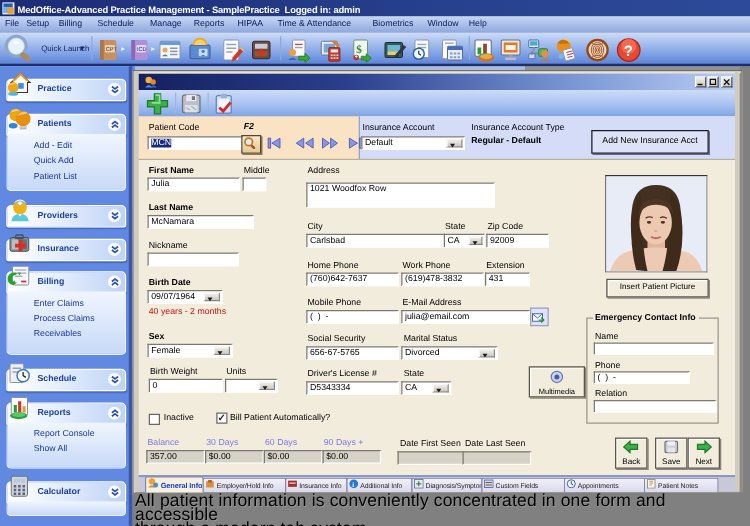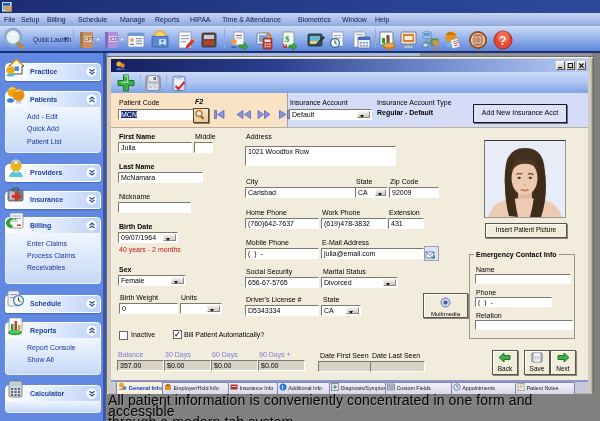"MedOffice-Advanced Practice Management -" span.ab { html: none -> <span>MedOffice-Advanced Practice Management - SamplePractice&nbsp; Logged in: admin</span> }
